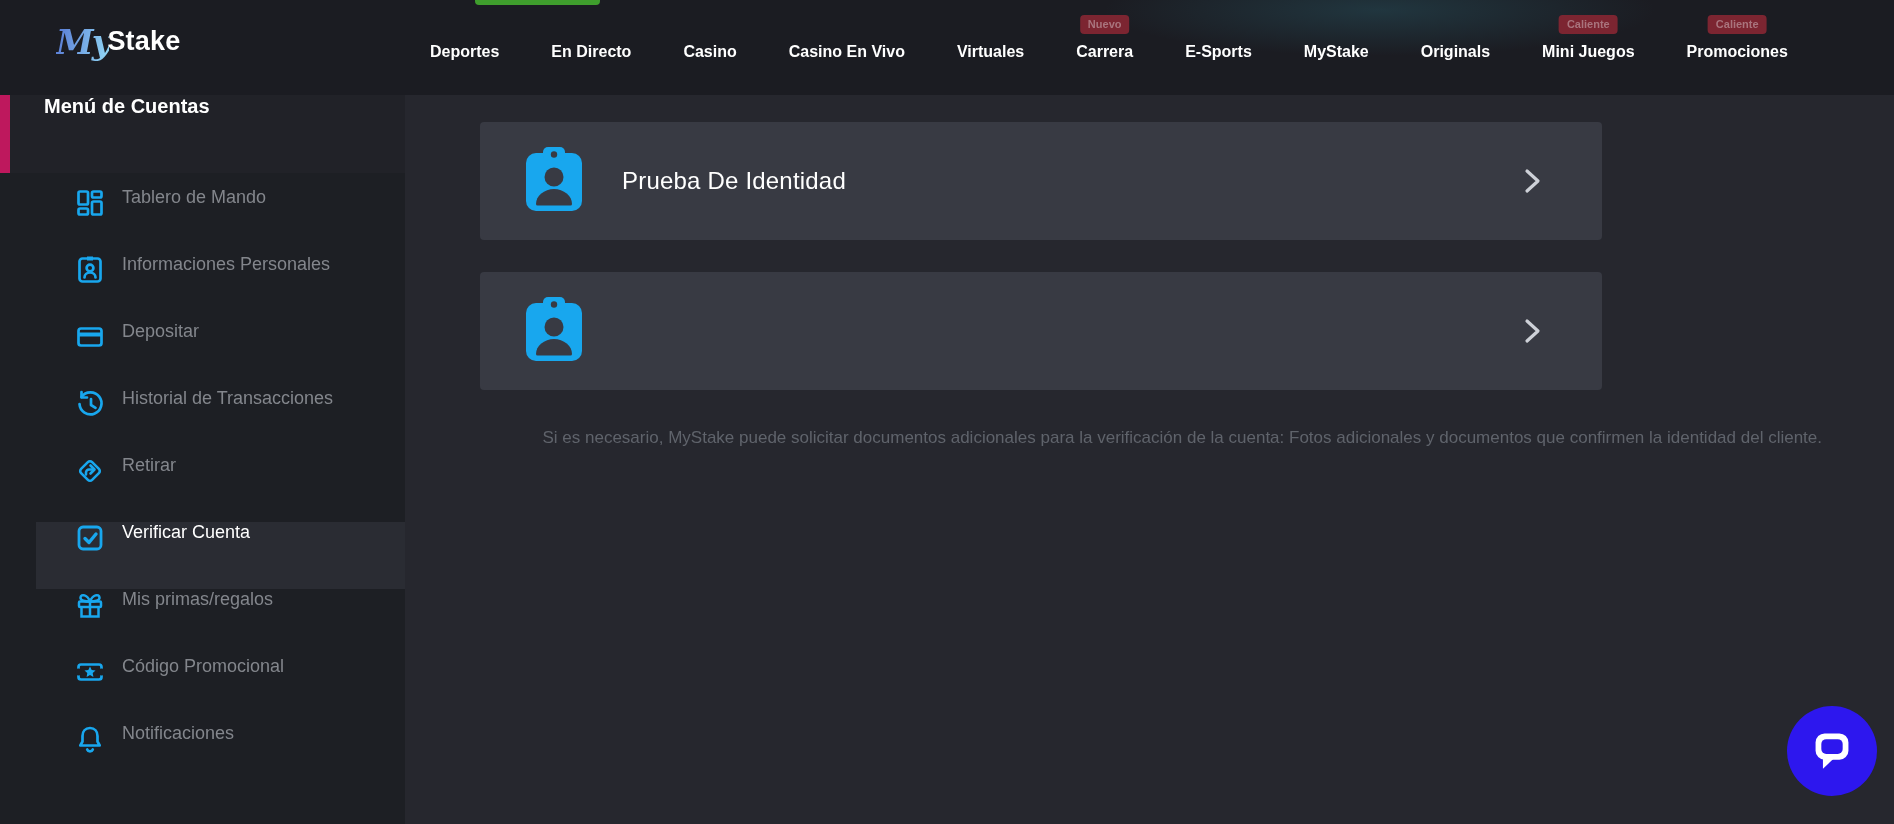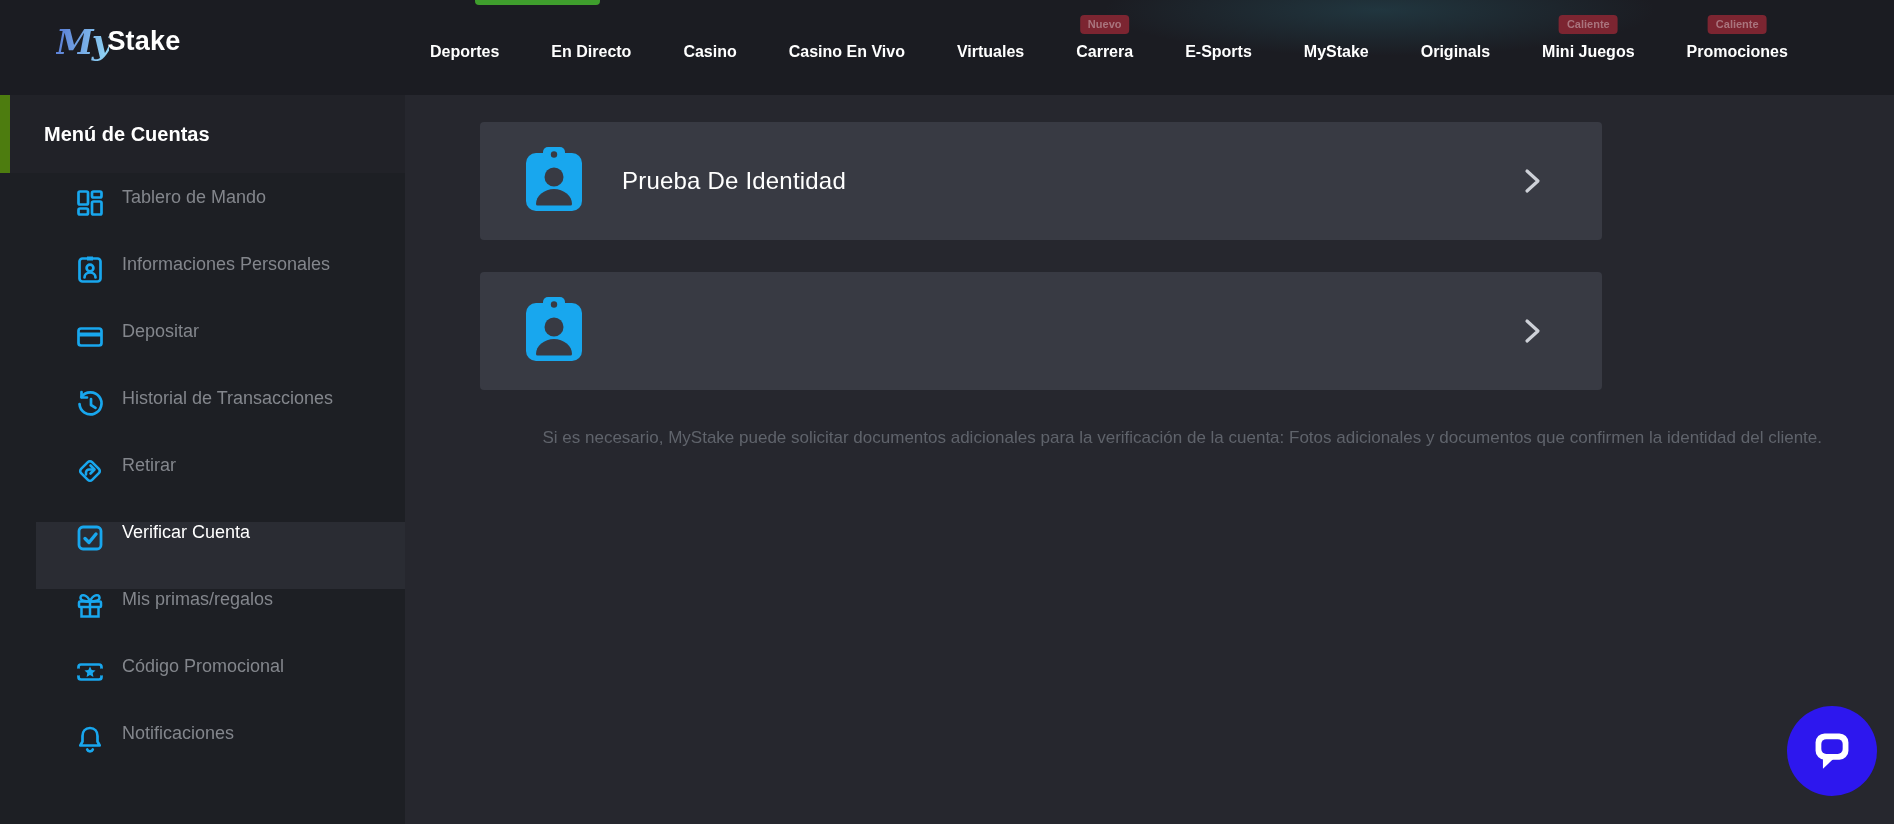"Menú de Cuentas" .sidebar-header { align-items: center -> flex-start; border-left: 10px solid #4d7c0f -> 10px solid #be185d }
